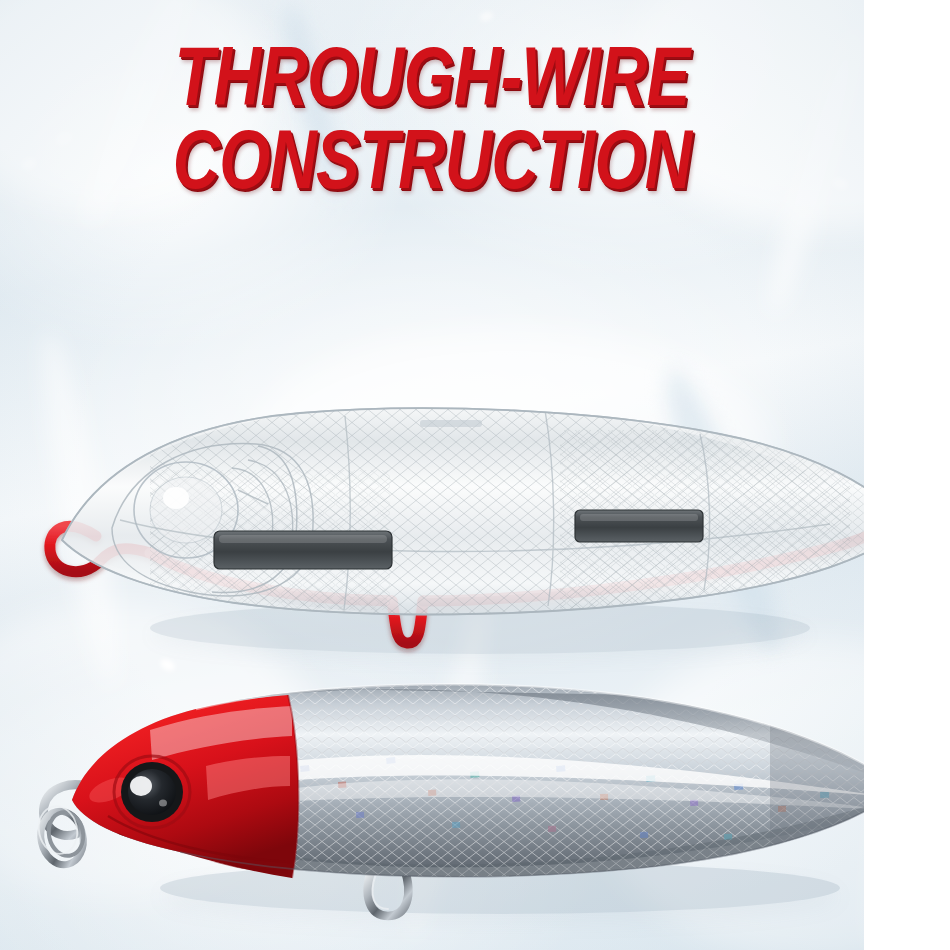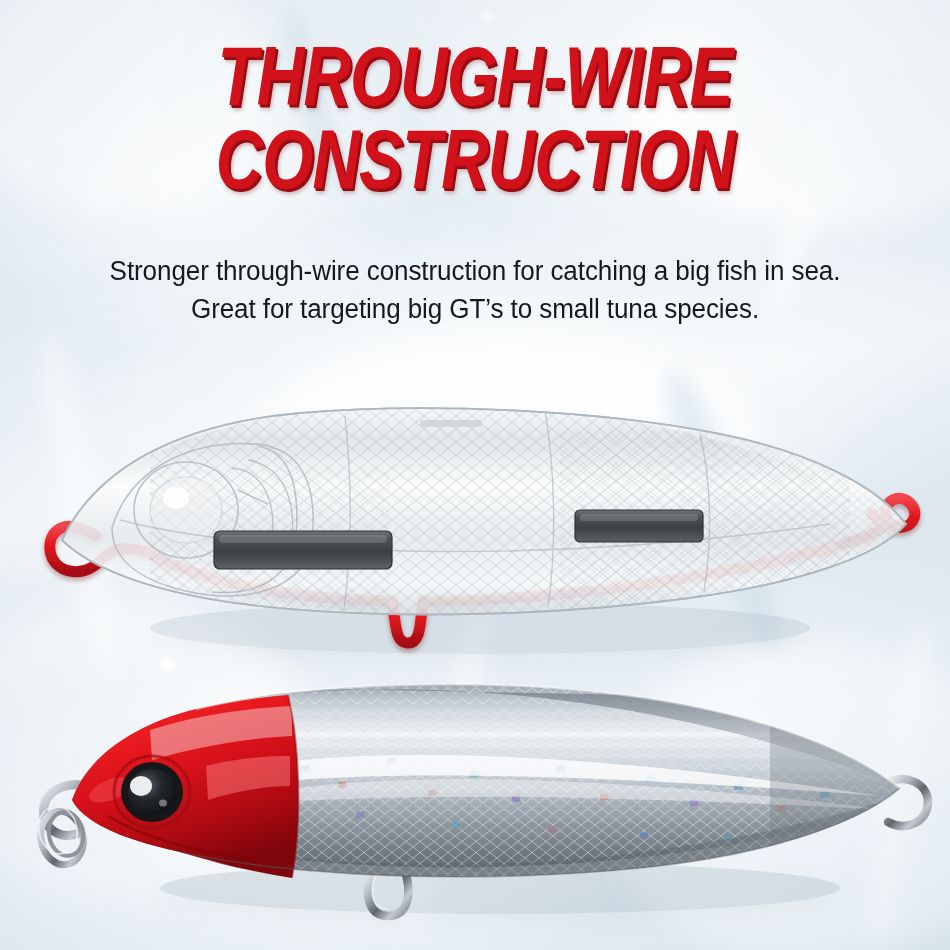"THROUGH-WIRE" #page { width: 950px -> 864px }
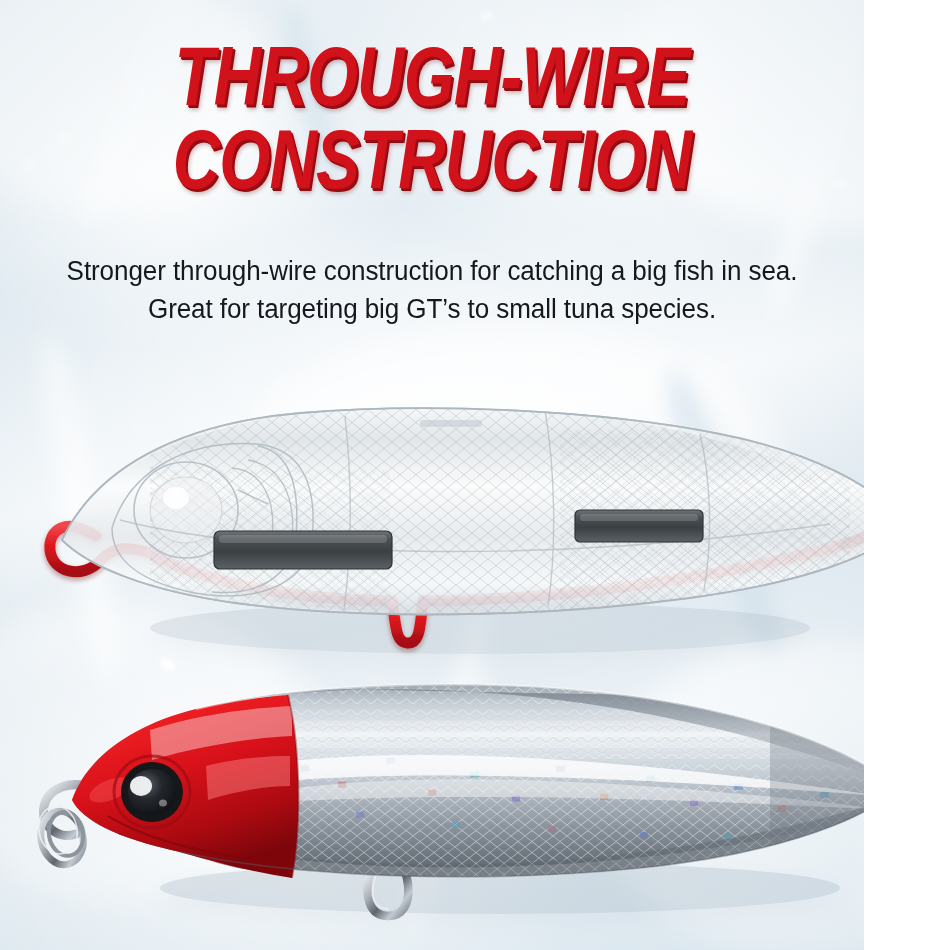"Stronger through-wire construction for" div.subtitle { html: <div> <span>Stronger through-wire construction for catching a big fish in sea.</span> <span>Great for targeting big GT’s to small tuna species.</span> </div> -> none }
